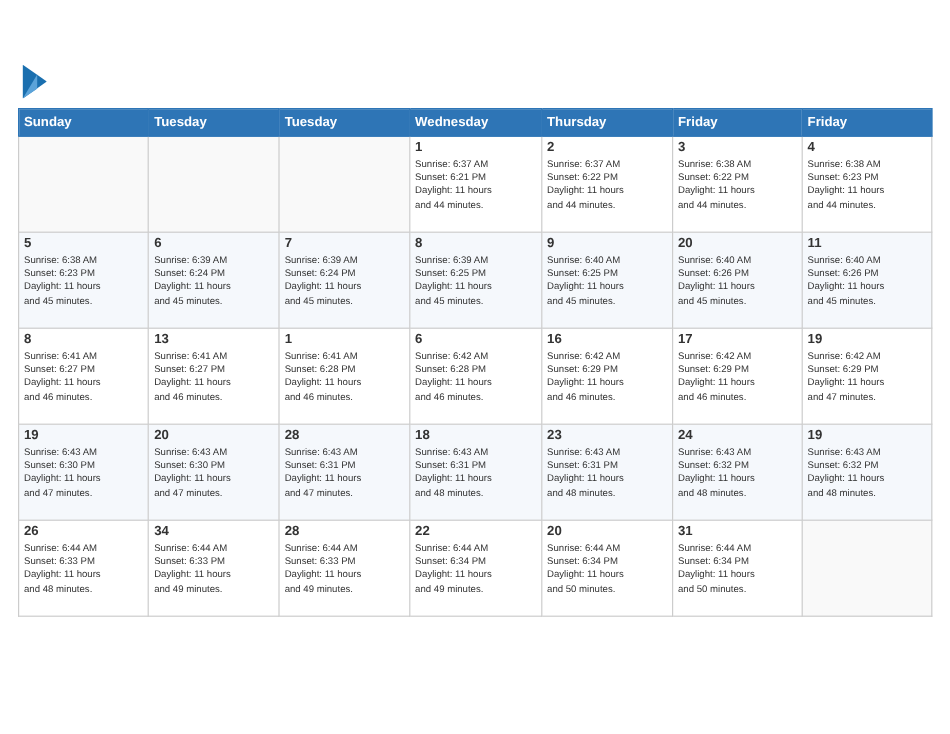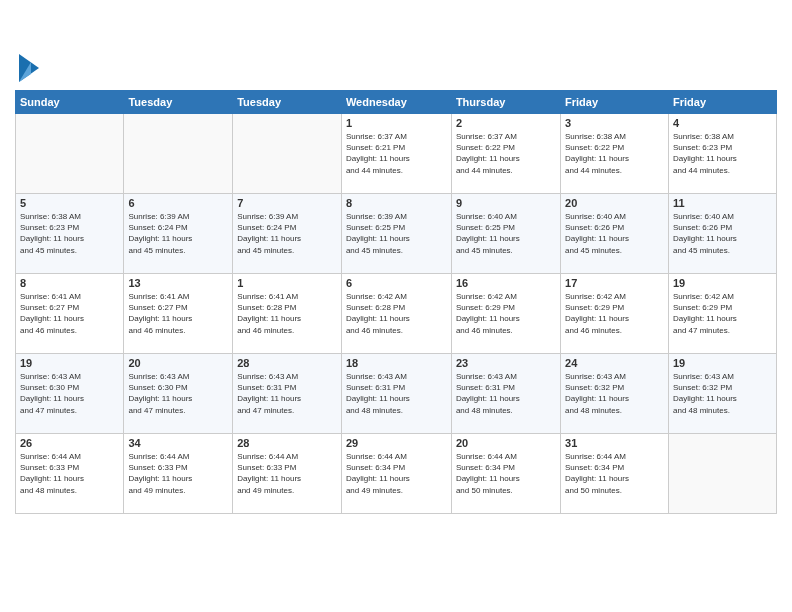"29" div.day-number { text: 29 -> 22 }
